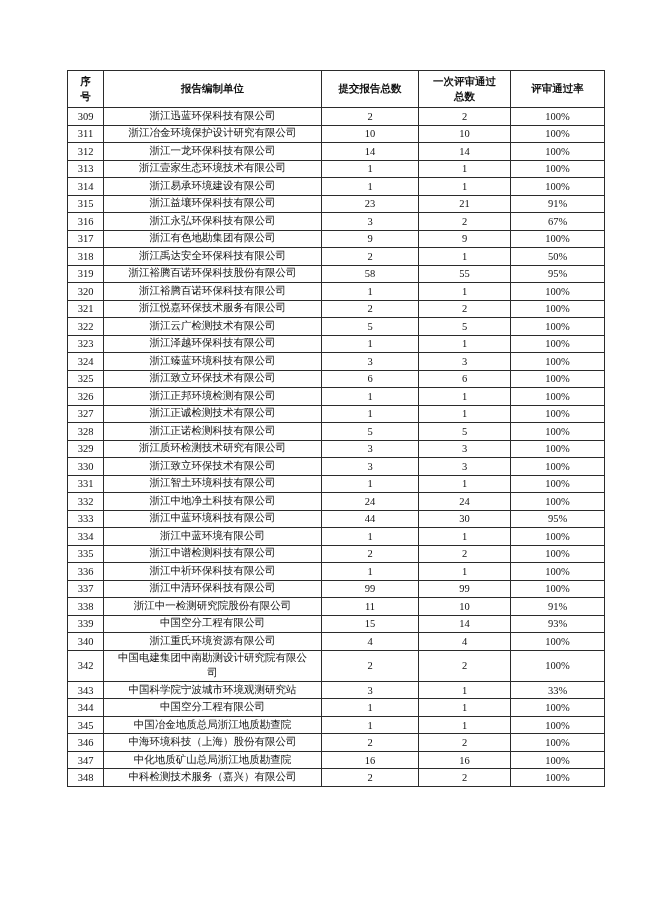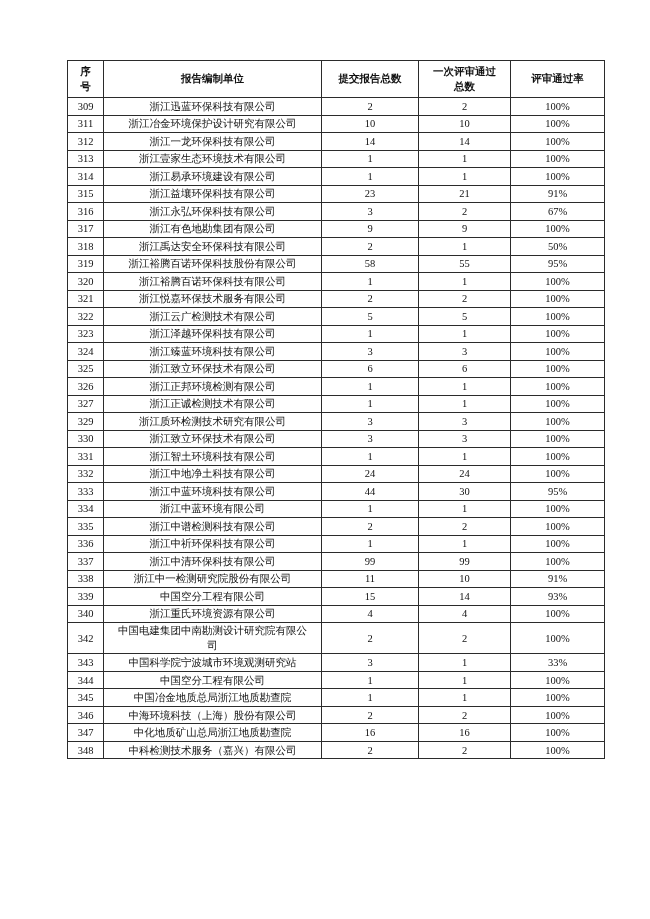"序号" table.report-table { top: 60px -> 70px }
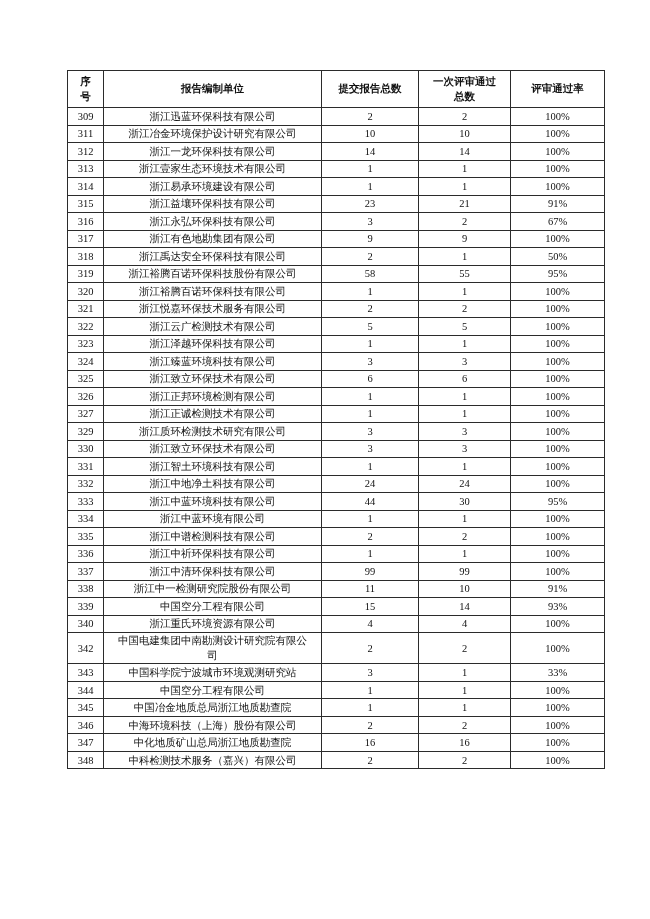"浙江迅蓝环保科技有限公司" .report-table td.col-unit { font-family: none -> Liberation Mono, monospace }
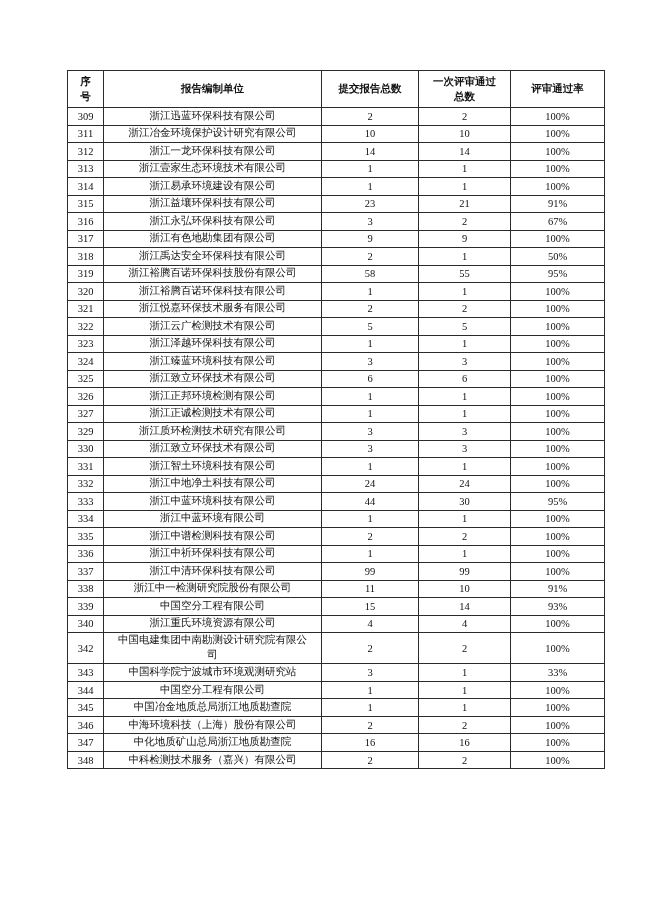"328" tr { html: none -> <tr> <td>328</td> <td>浙江正诺检测科技有限公司</td> <td>5</td> <td>5</td> <td>100%</td> </tr> }
